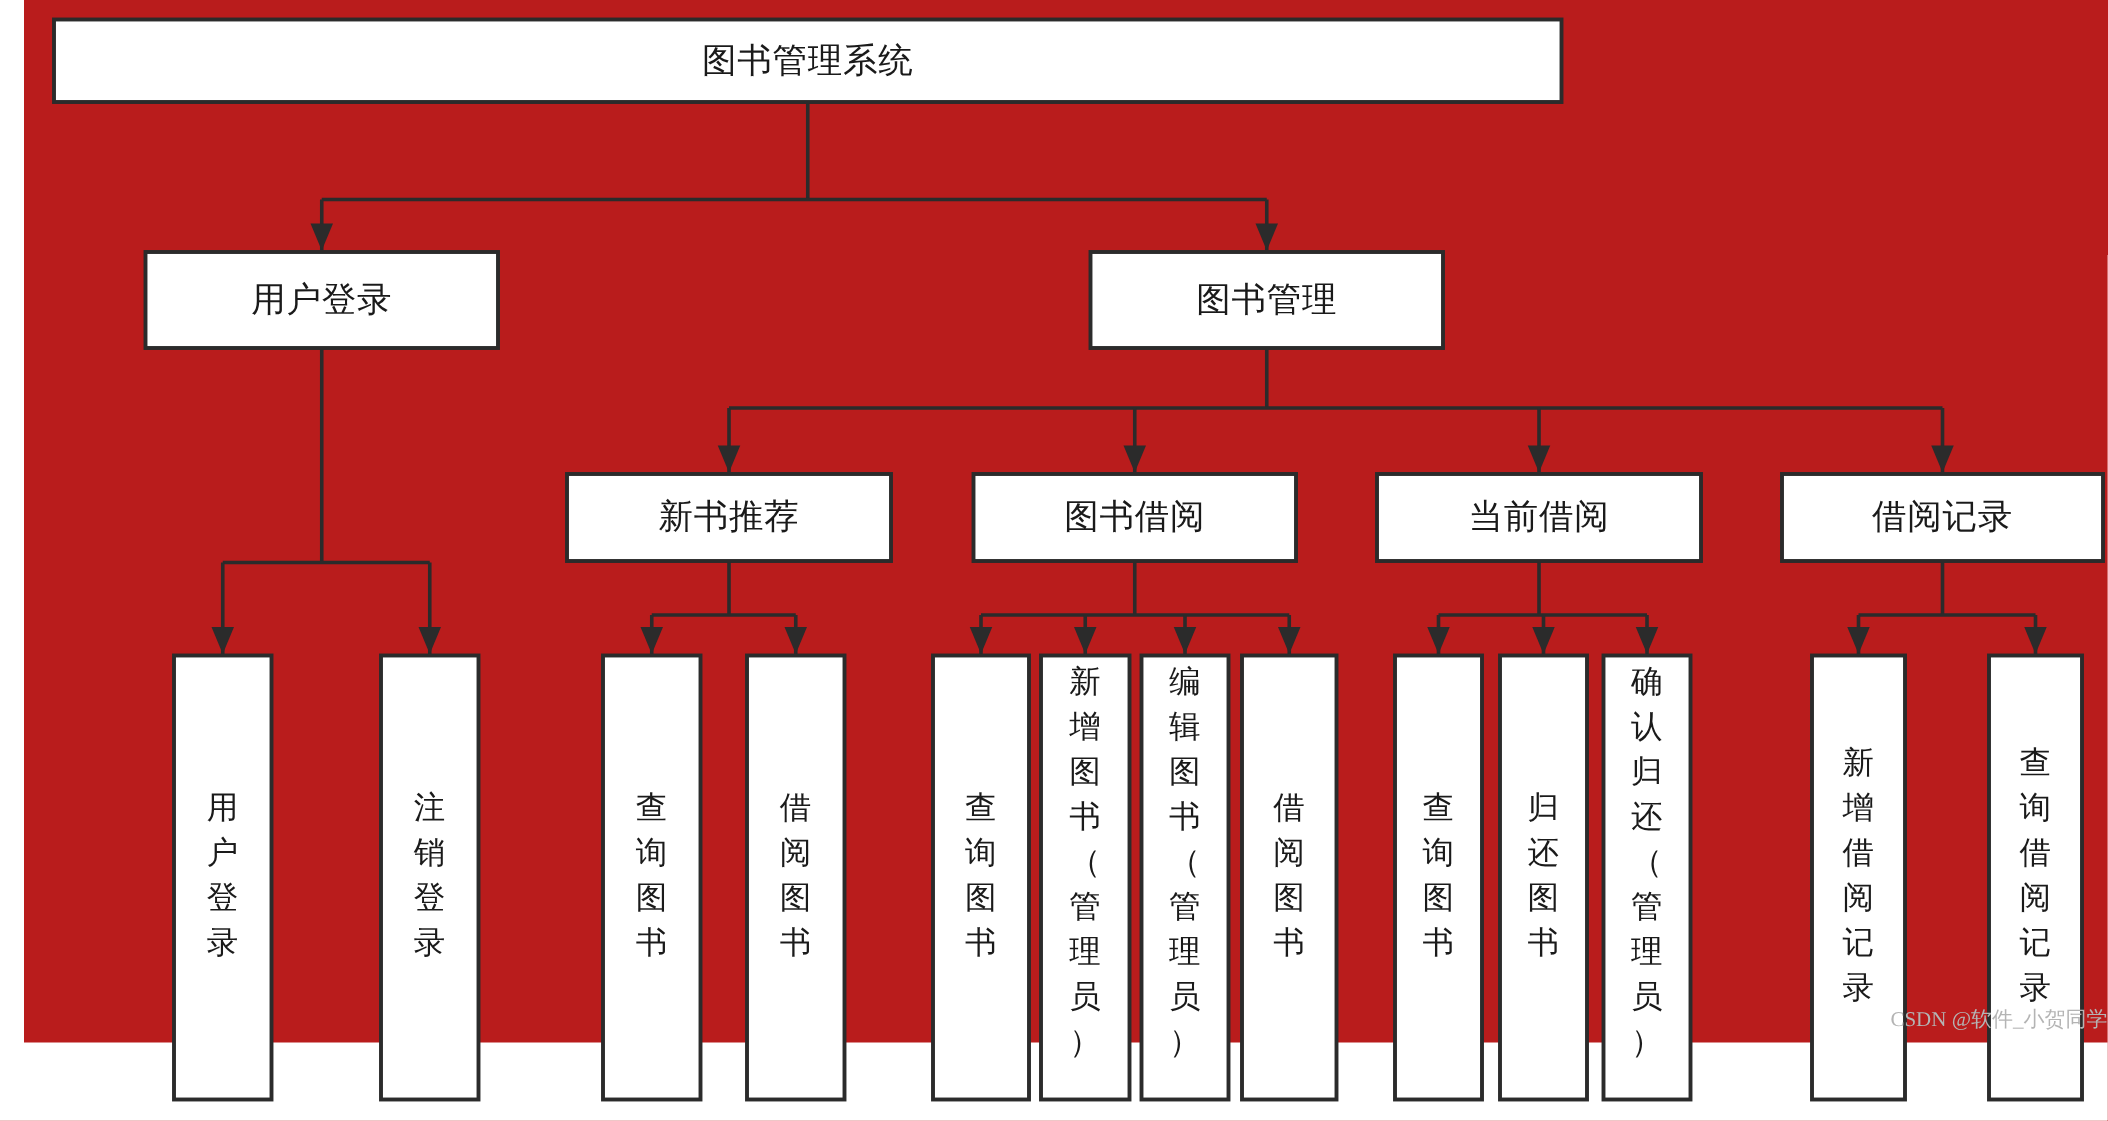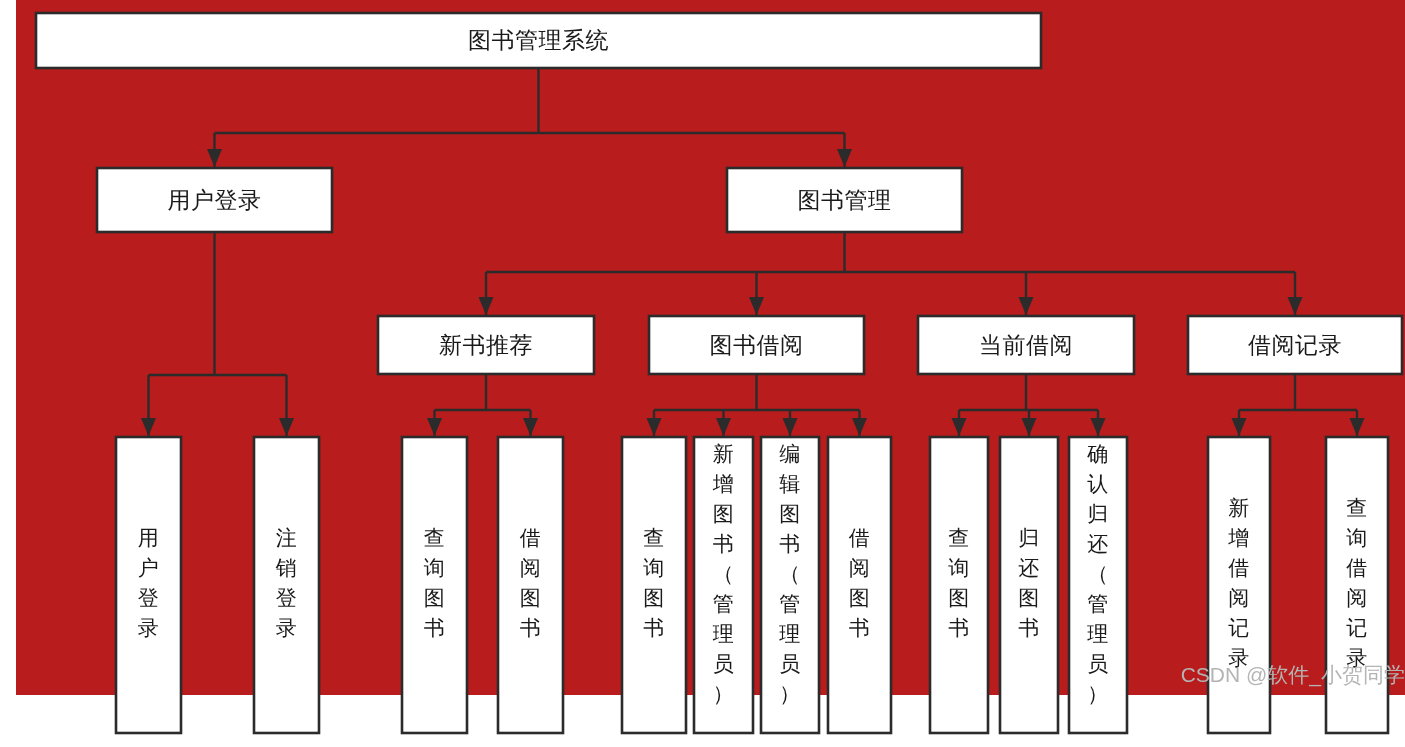"CSDN @软件_小贺同学" .watermark { font-family: Liberation Sans, sans-serif -> Liberation Serif, serif; font-size: 21px -> 14px }
